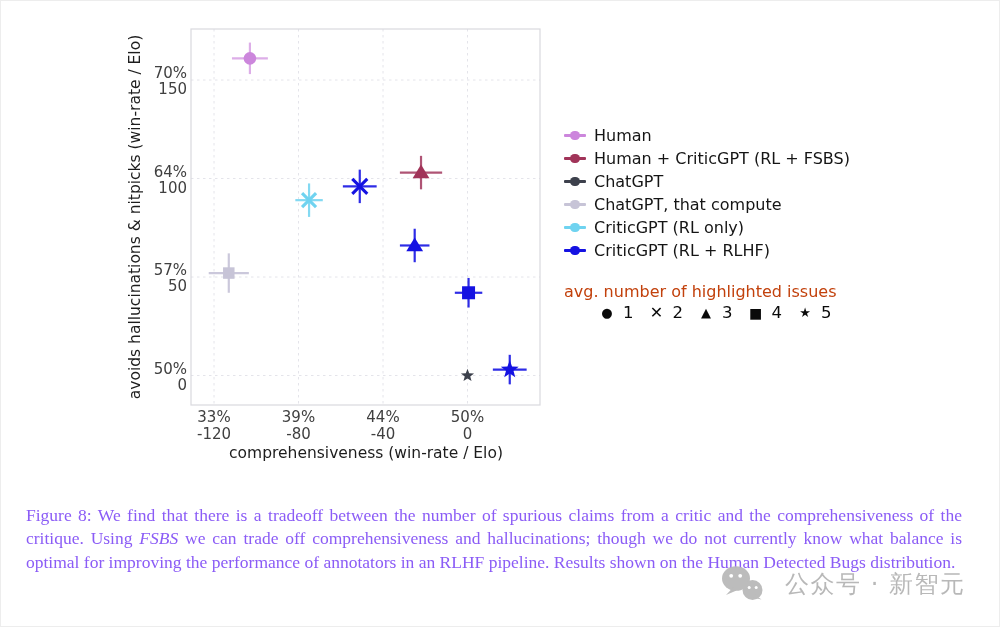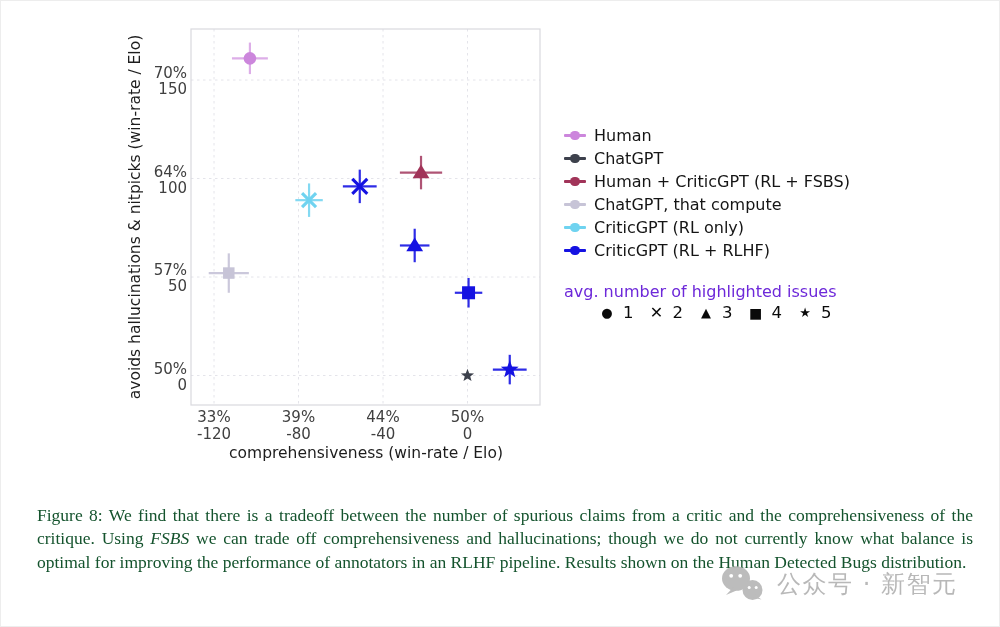"ChatGPT" div.legend-row { order: before "Human + CriticGPT (RL +" -> after "Human + CriticGPT (RL +" }
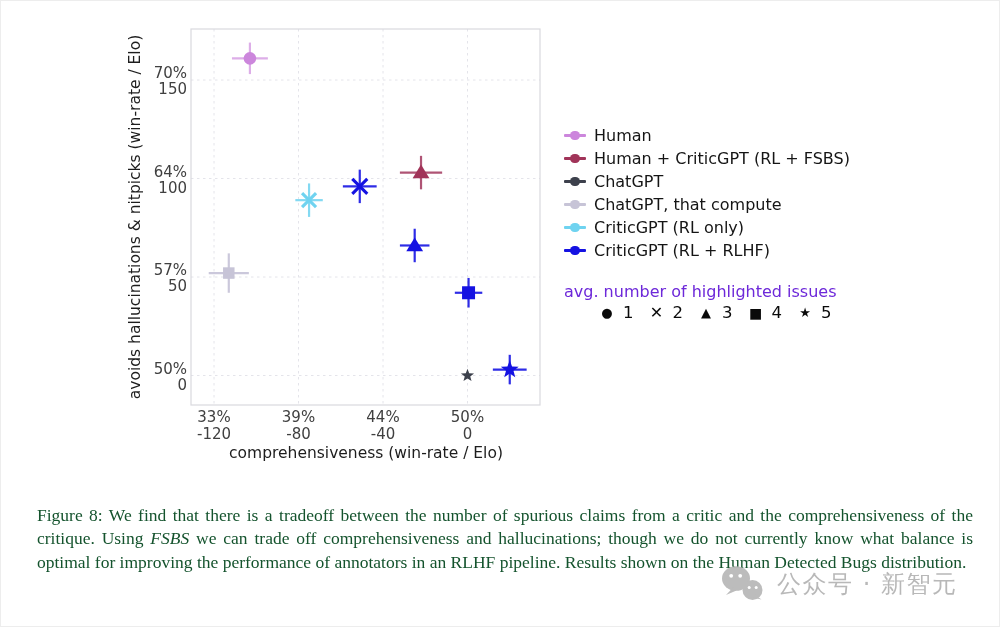"avg. number of highlighted issues" .marker-legend-title { color: #6d28d9 -> #c2410c }
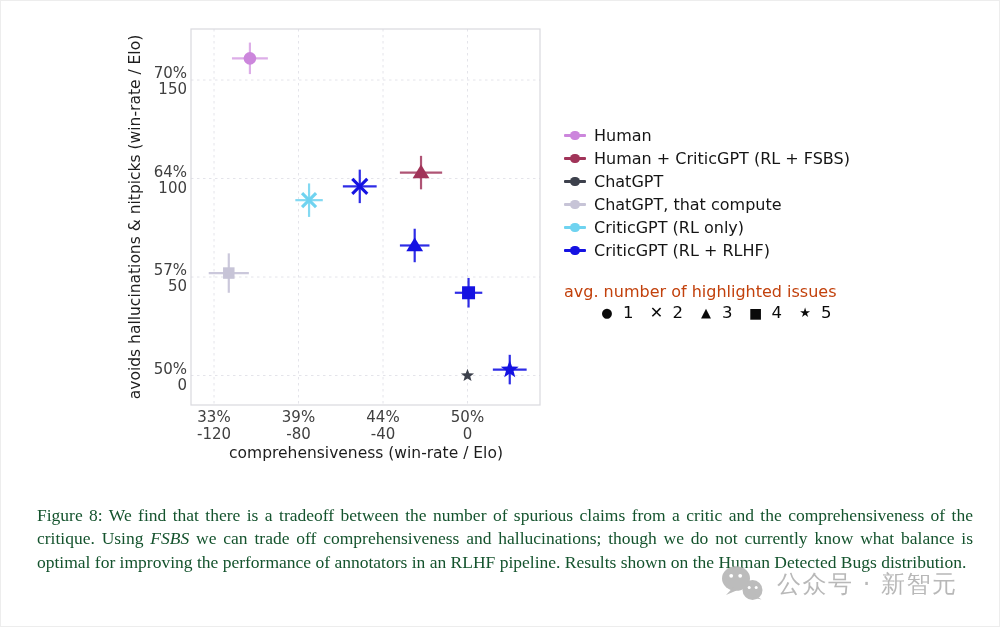"Figure 8: We find that" .caption { color: #14532d -> #8b5cf6; left: 36px -> 25px }
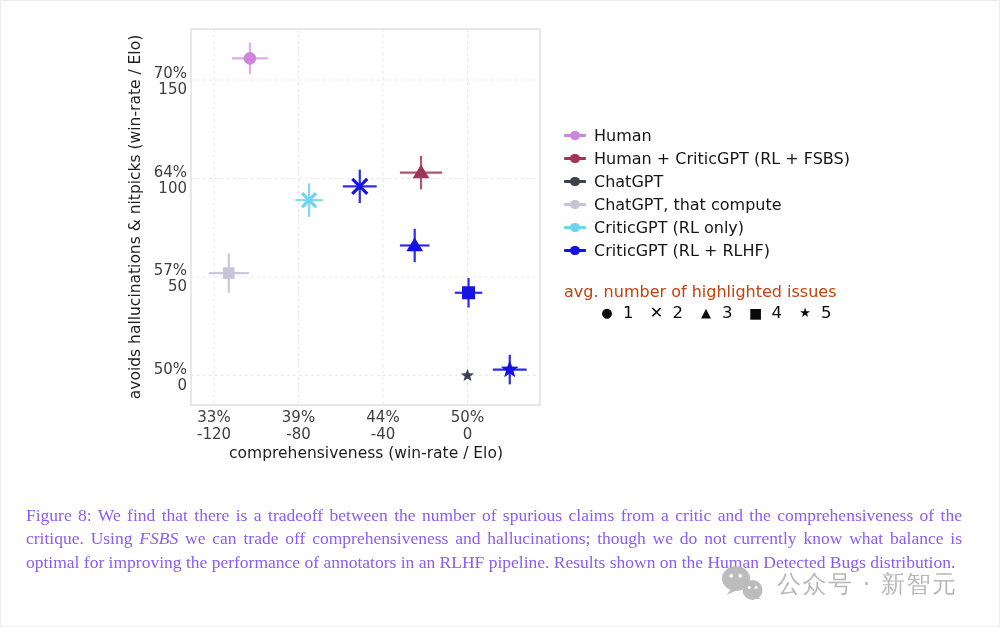"公众号 · 新智元" .watermark-text { margin-left: 8px -> 16px }
